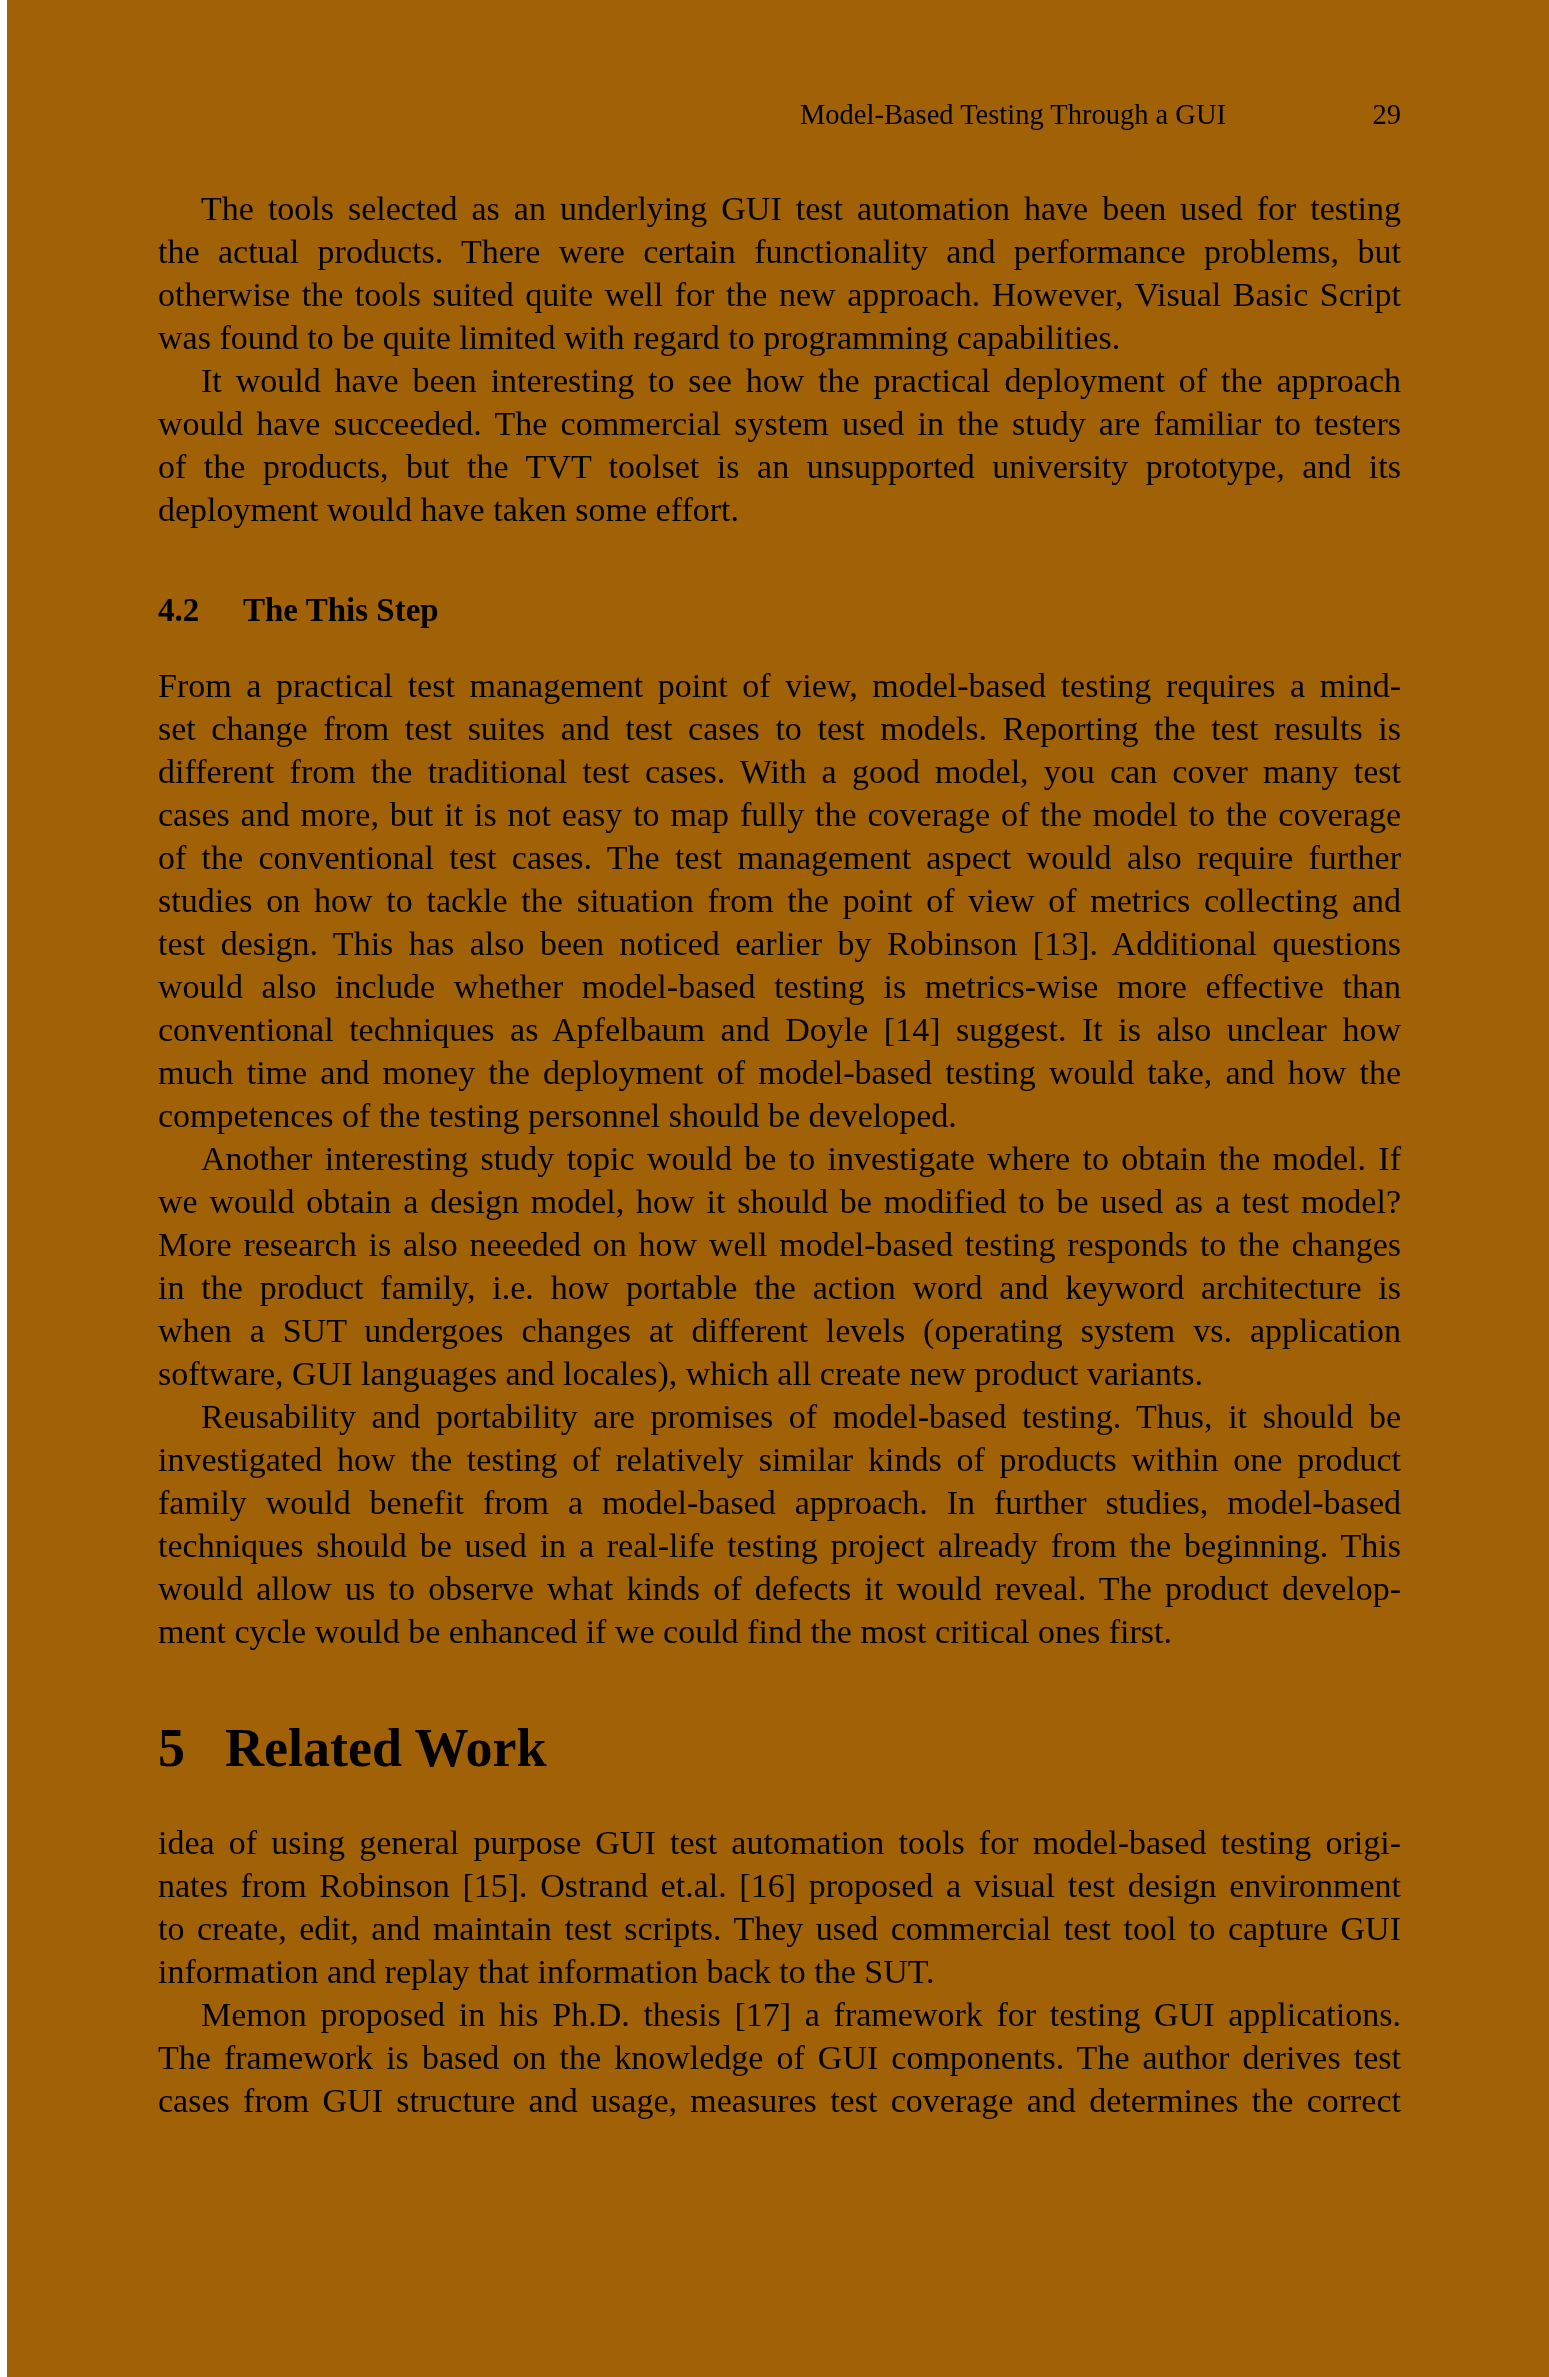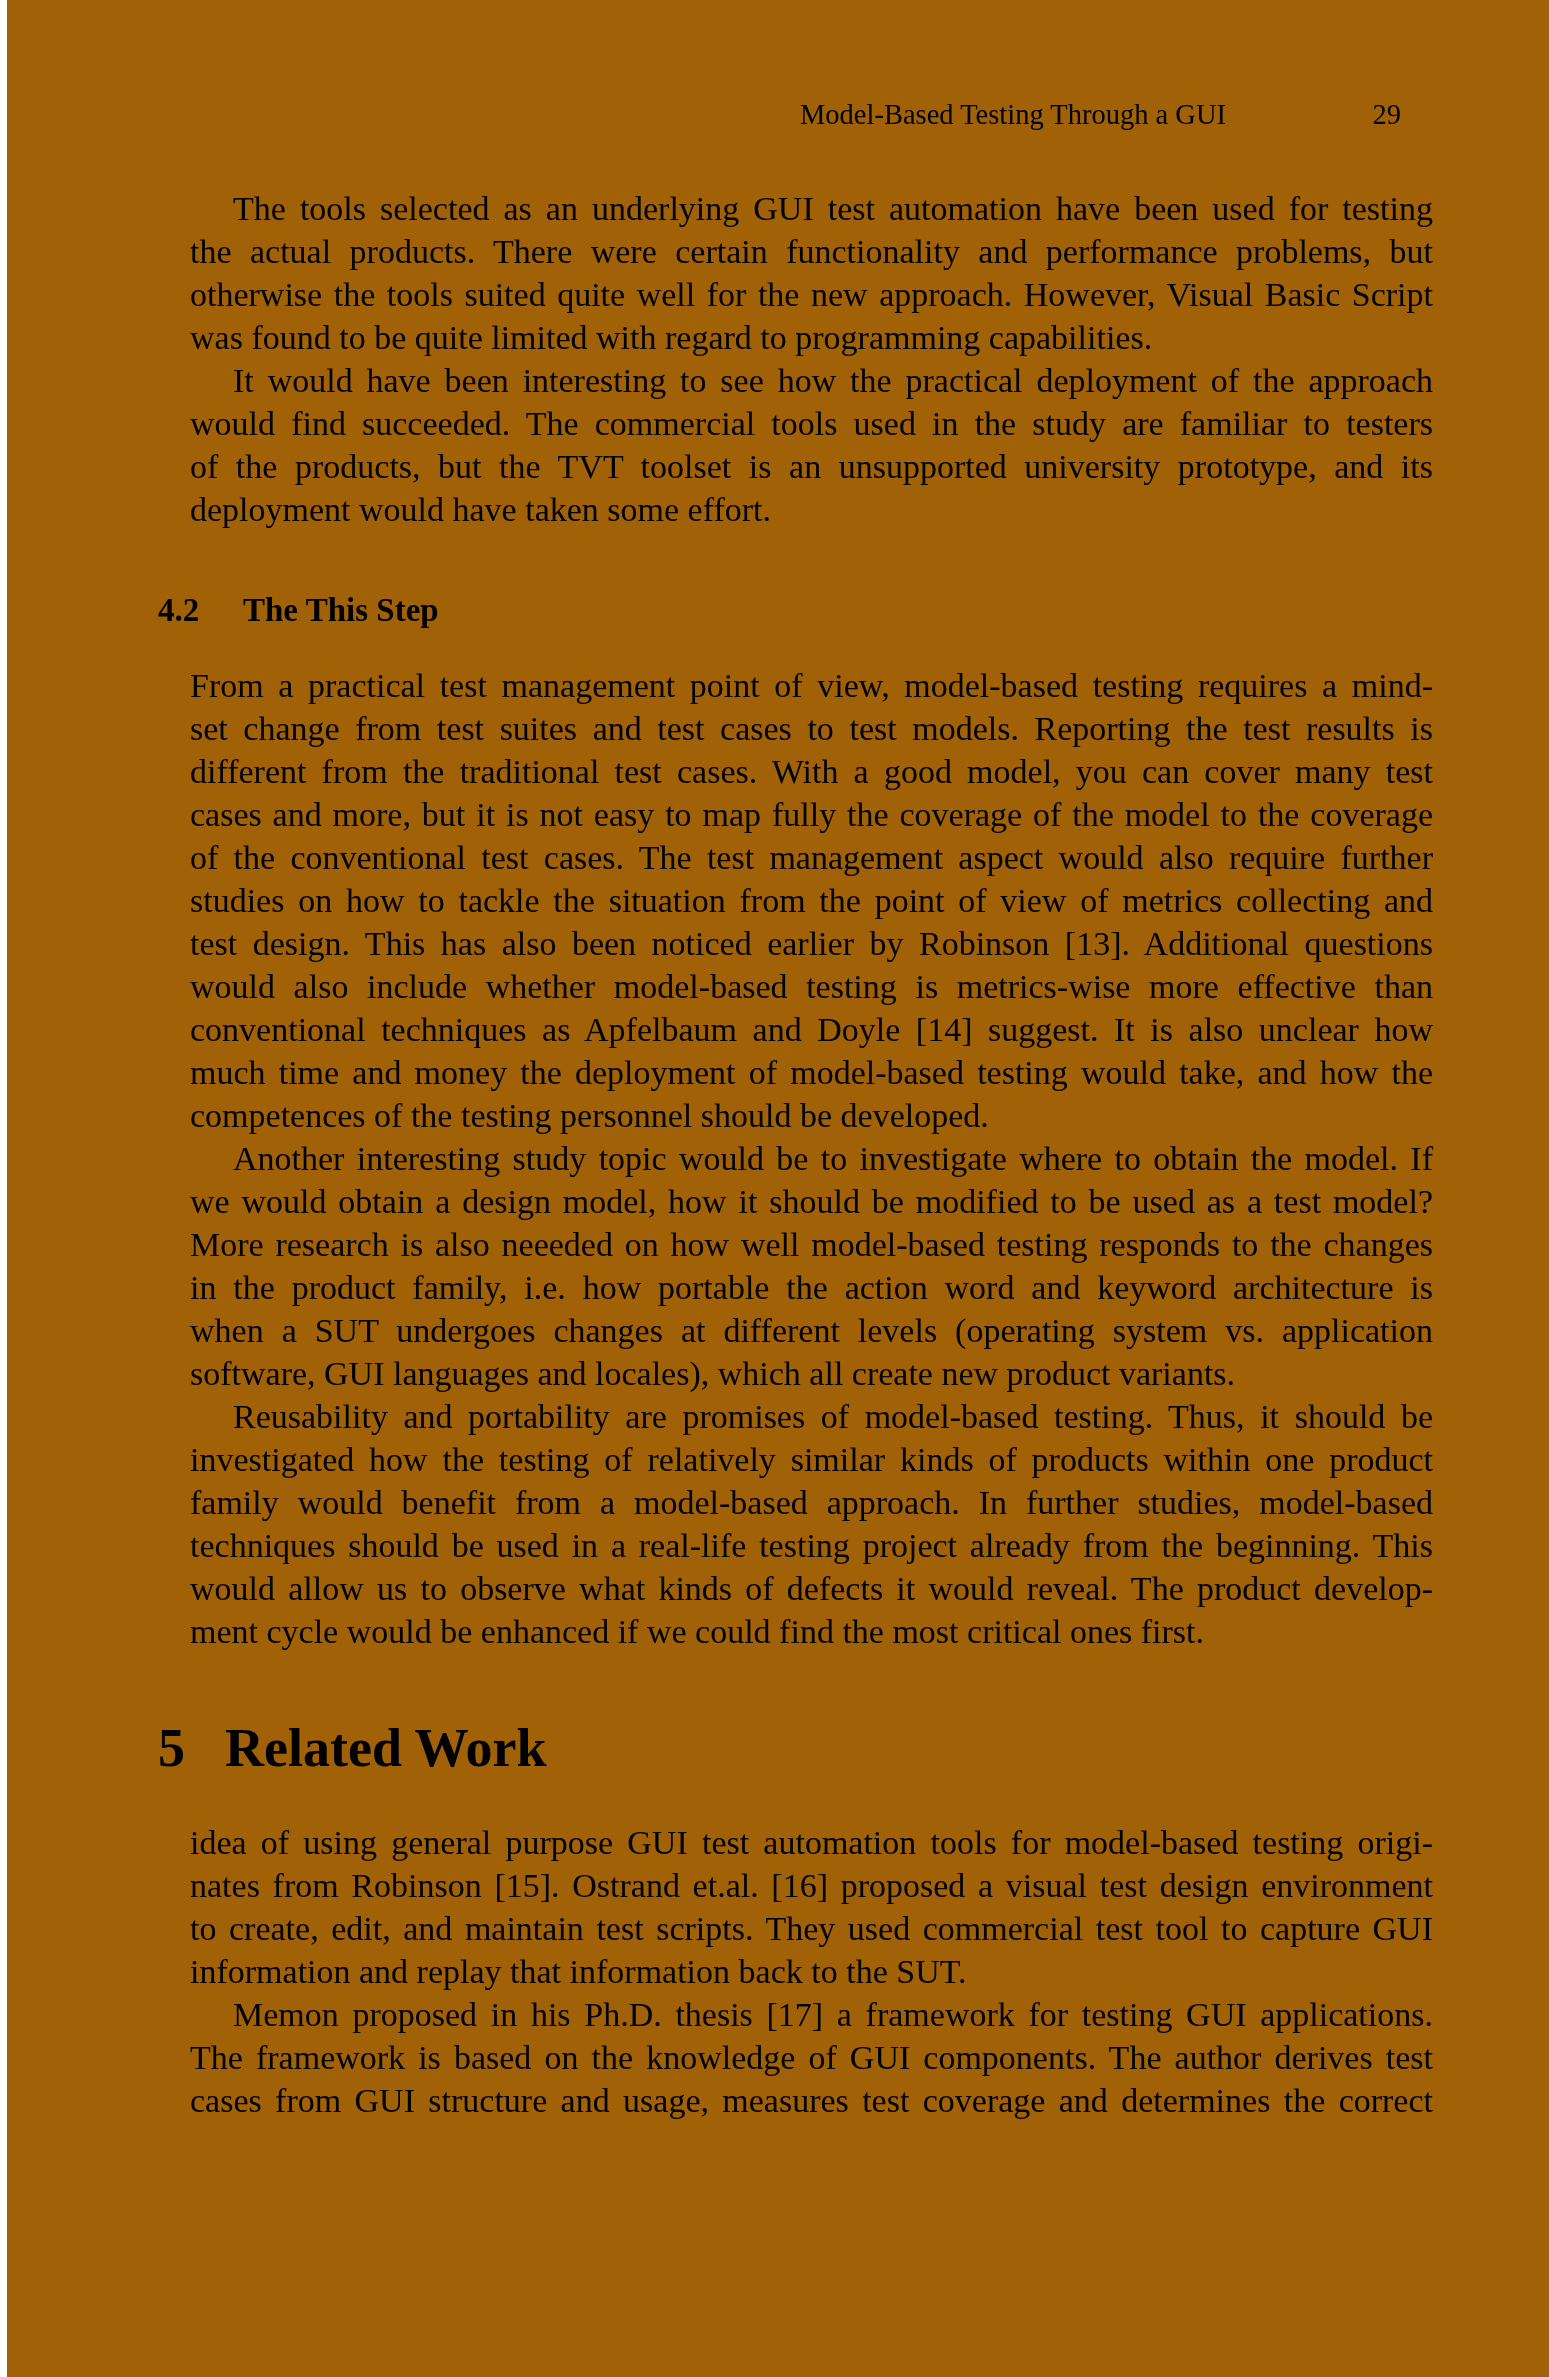"The tools selected as an" .block { margin-left: 32px -> none }
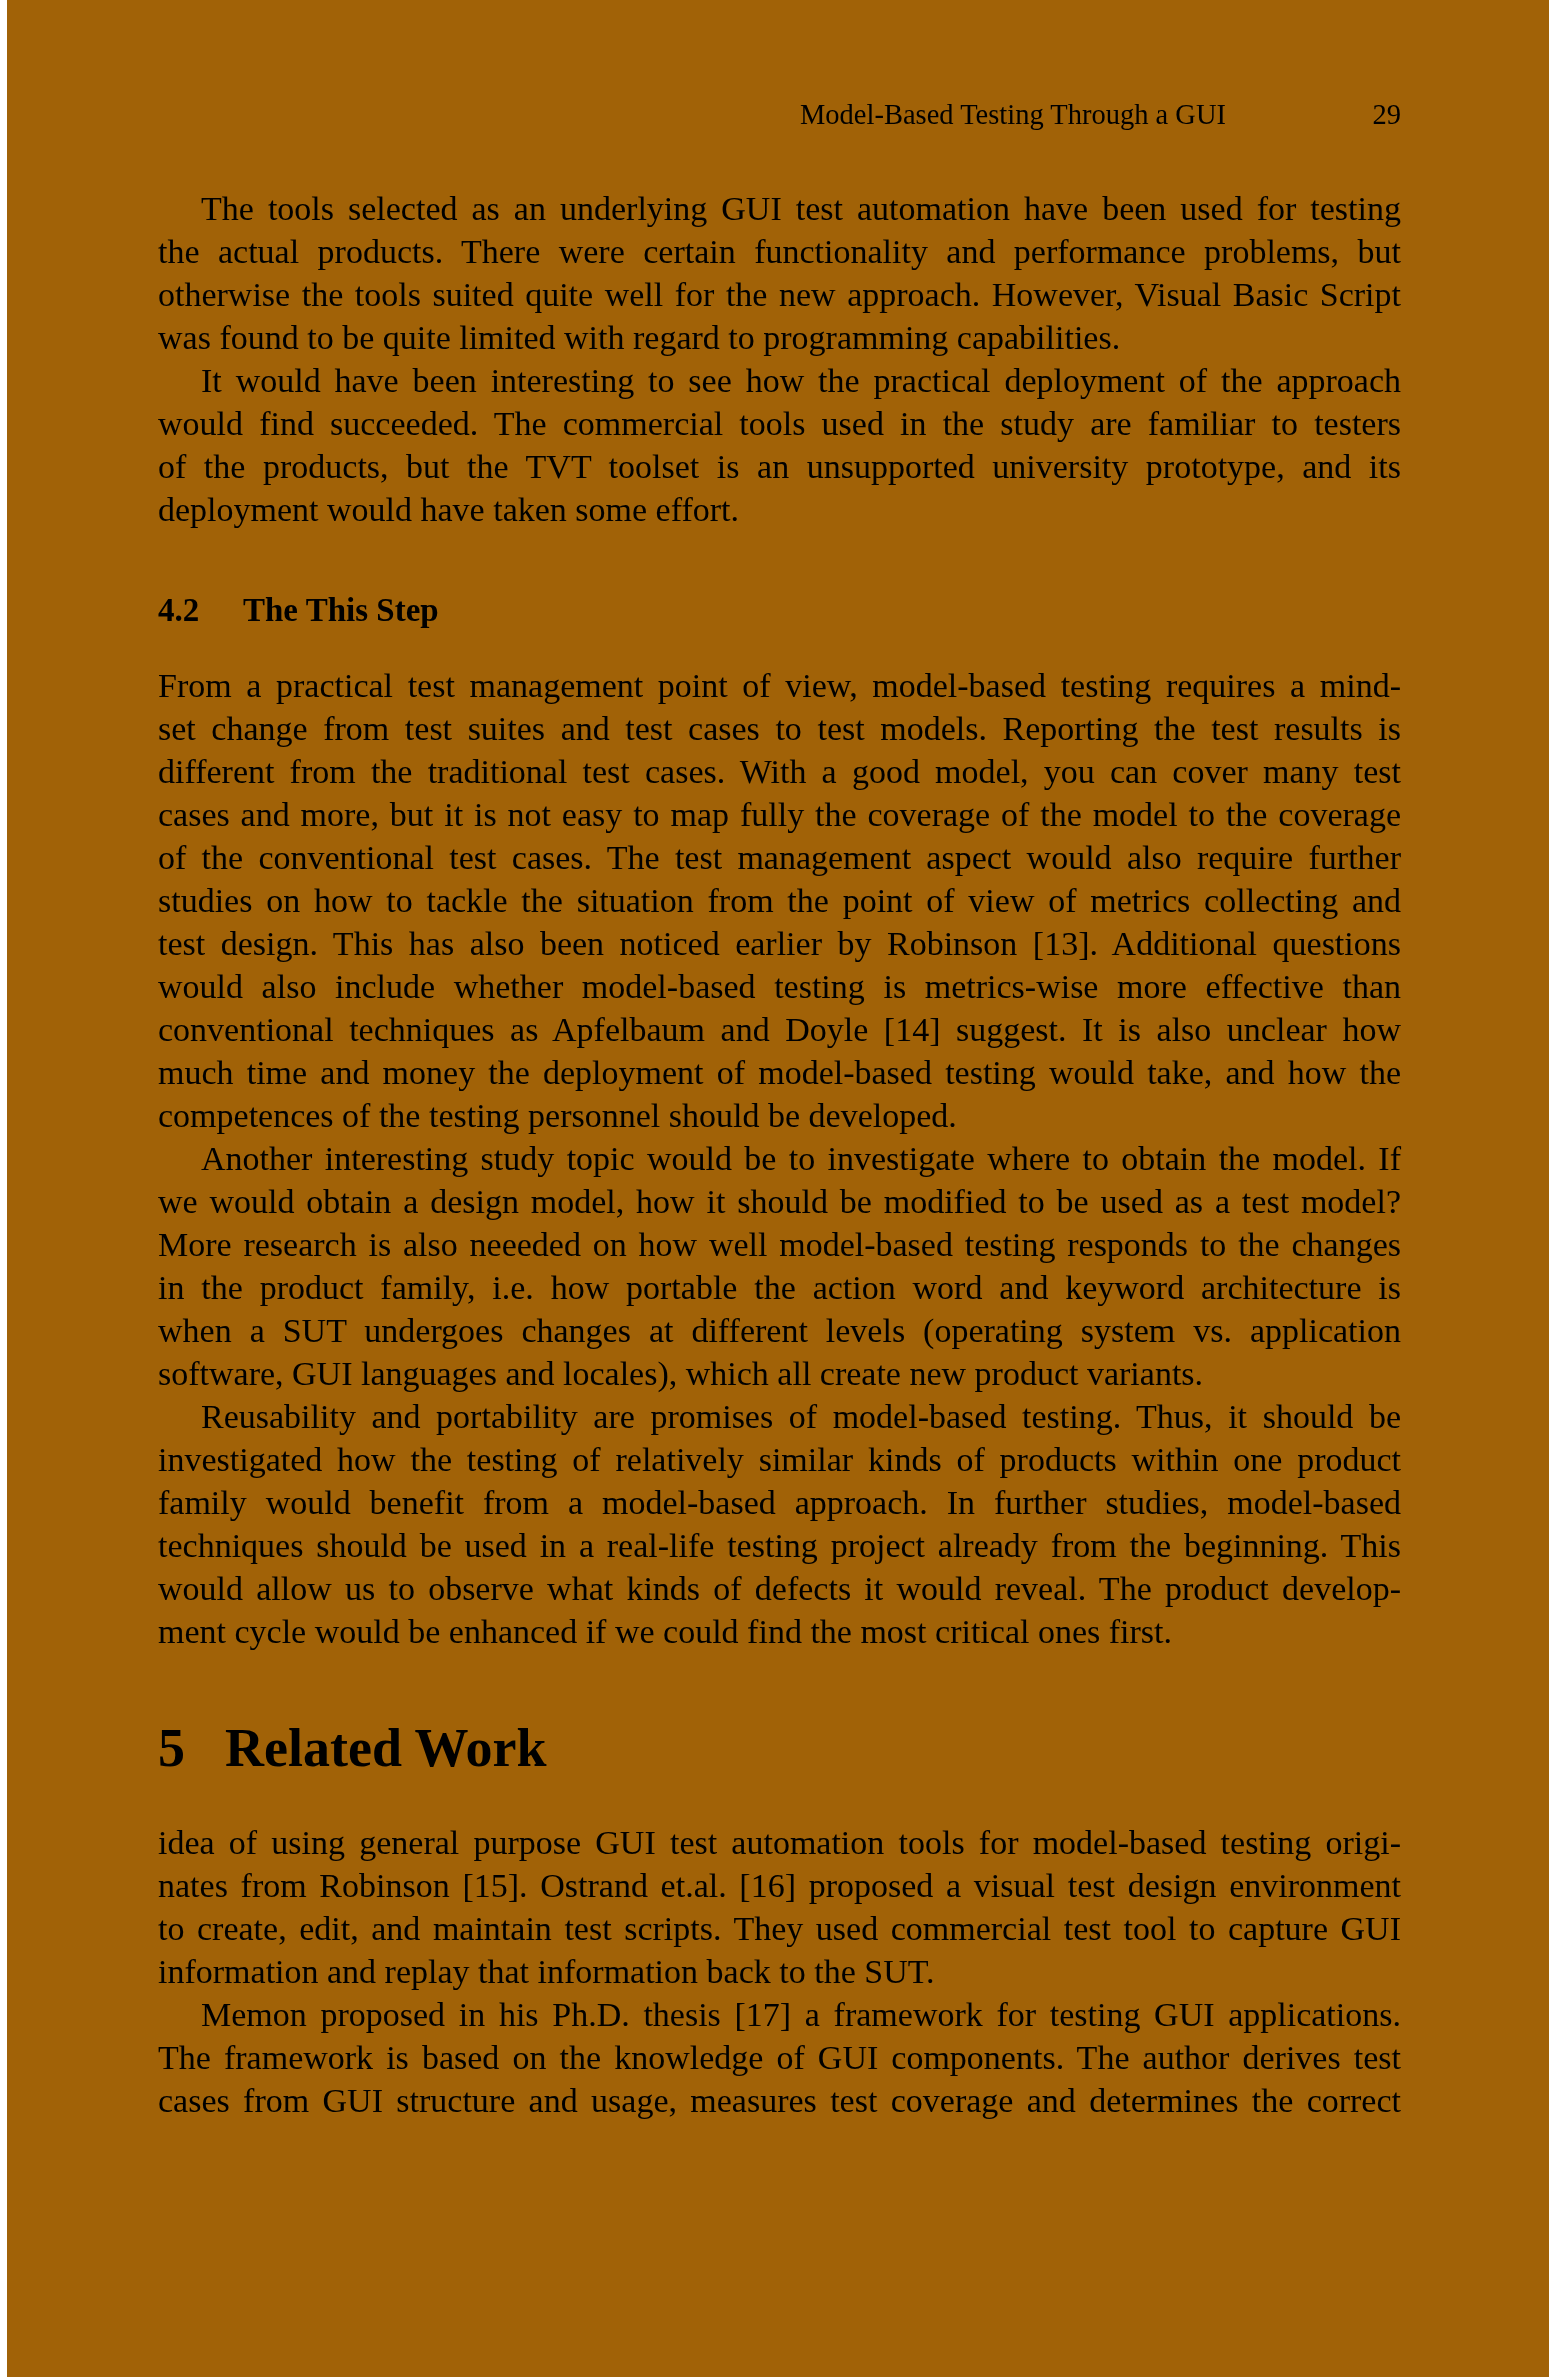"would find succeeded. The commercial" span.line { text: find succeeded. The commercial tools -> have succeeded. The commercial system }
